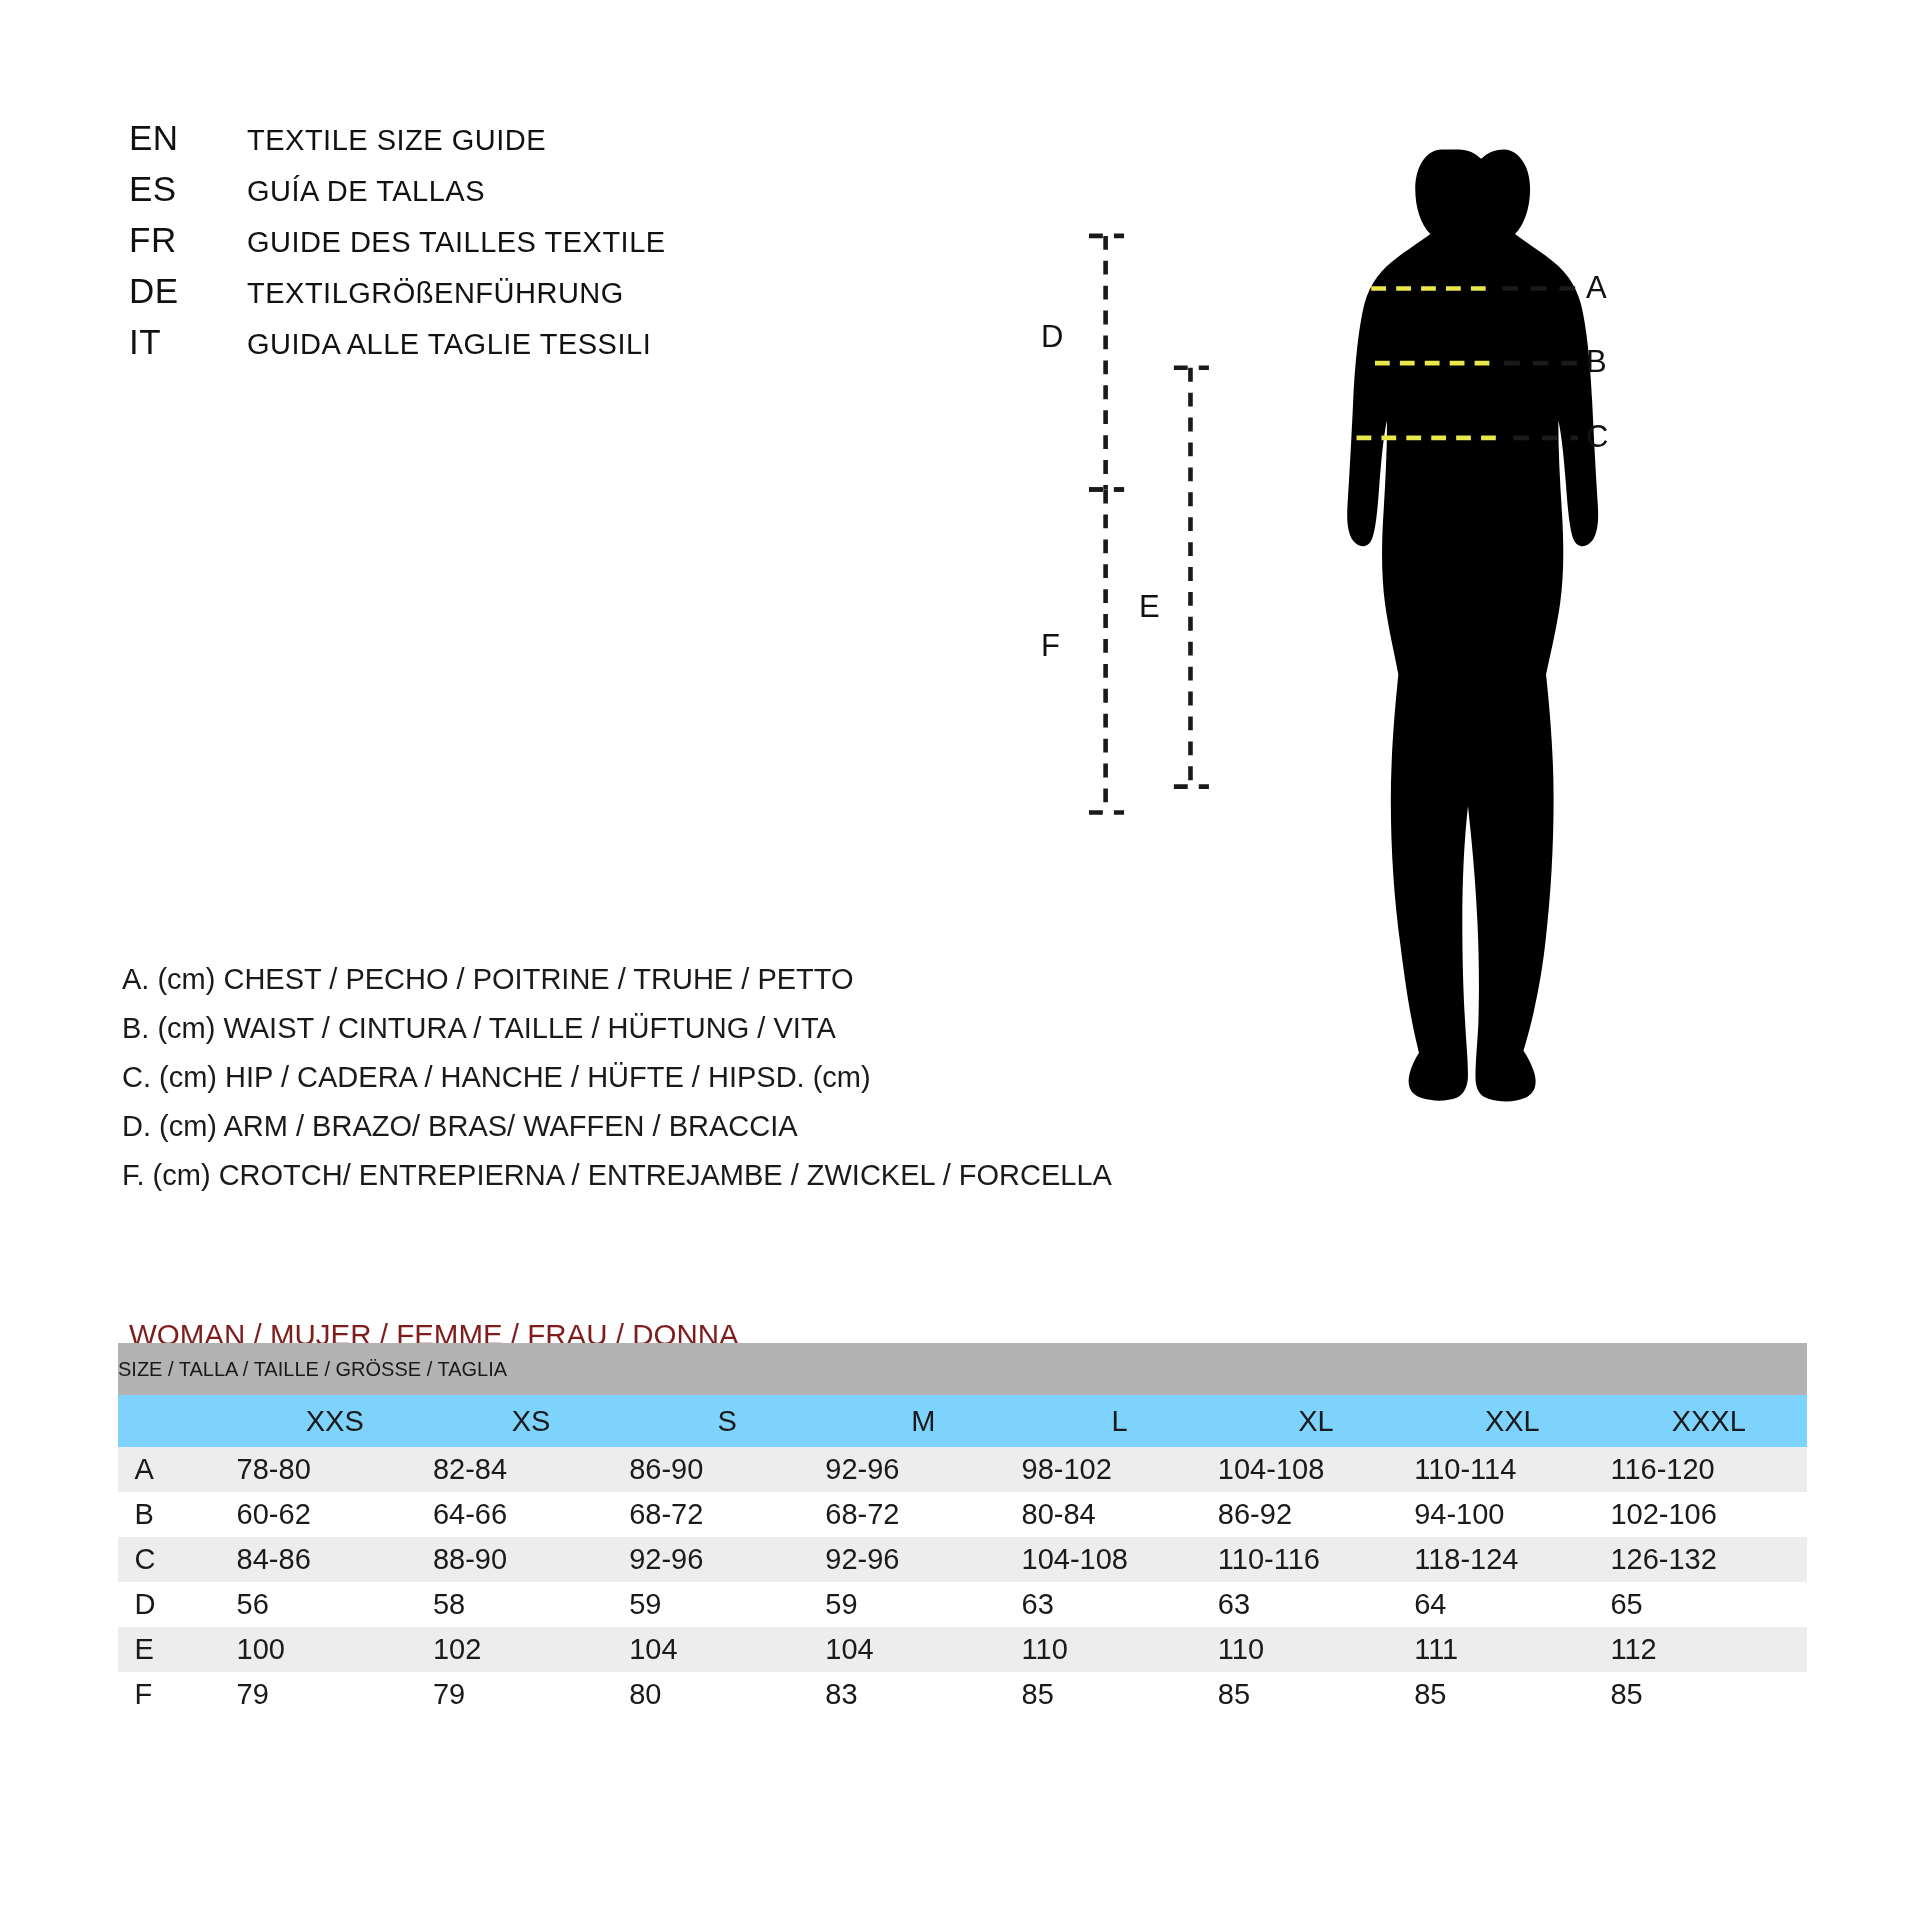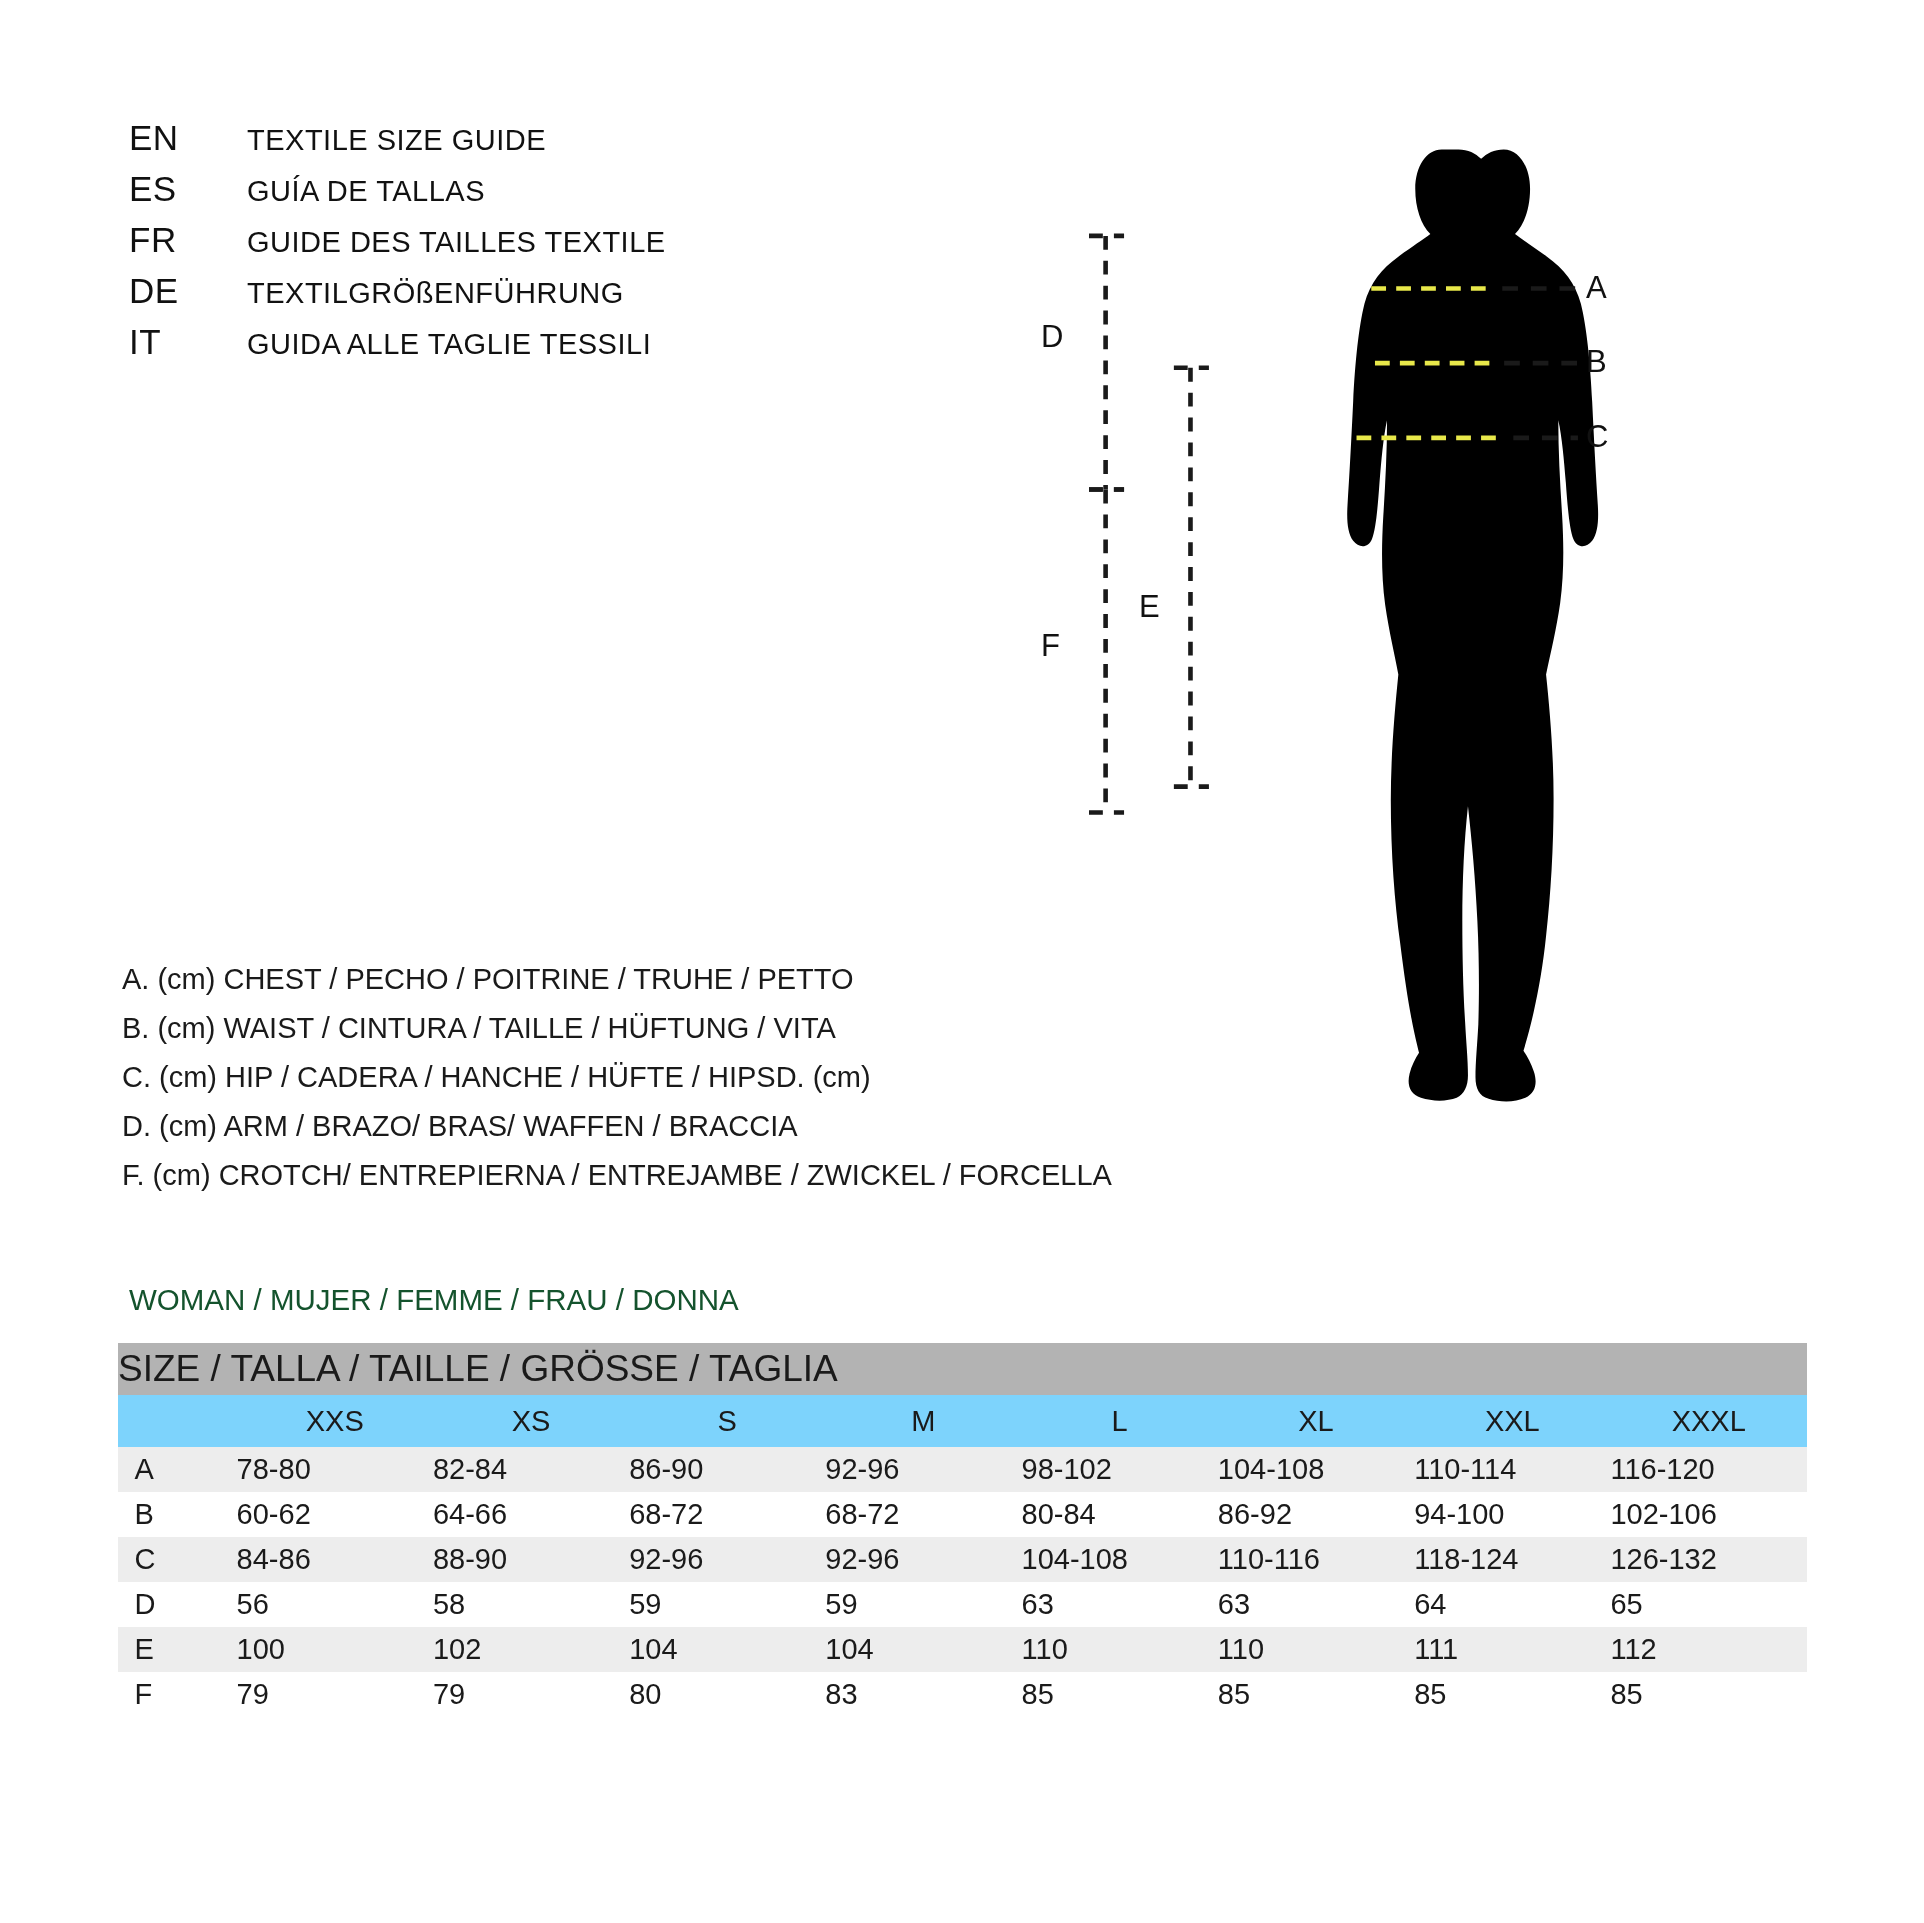"WOMAN / MUJER / FEMME" #gender-label { color: #14532d -> #7f1d1d; top: 1283px -> 1318px }
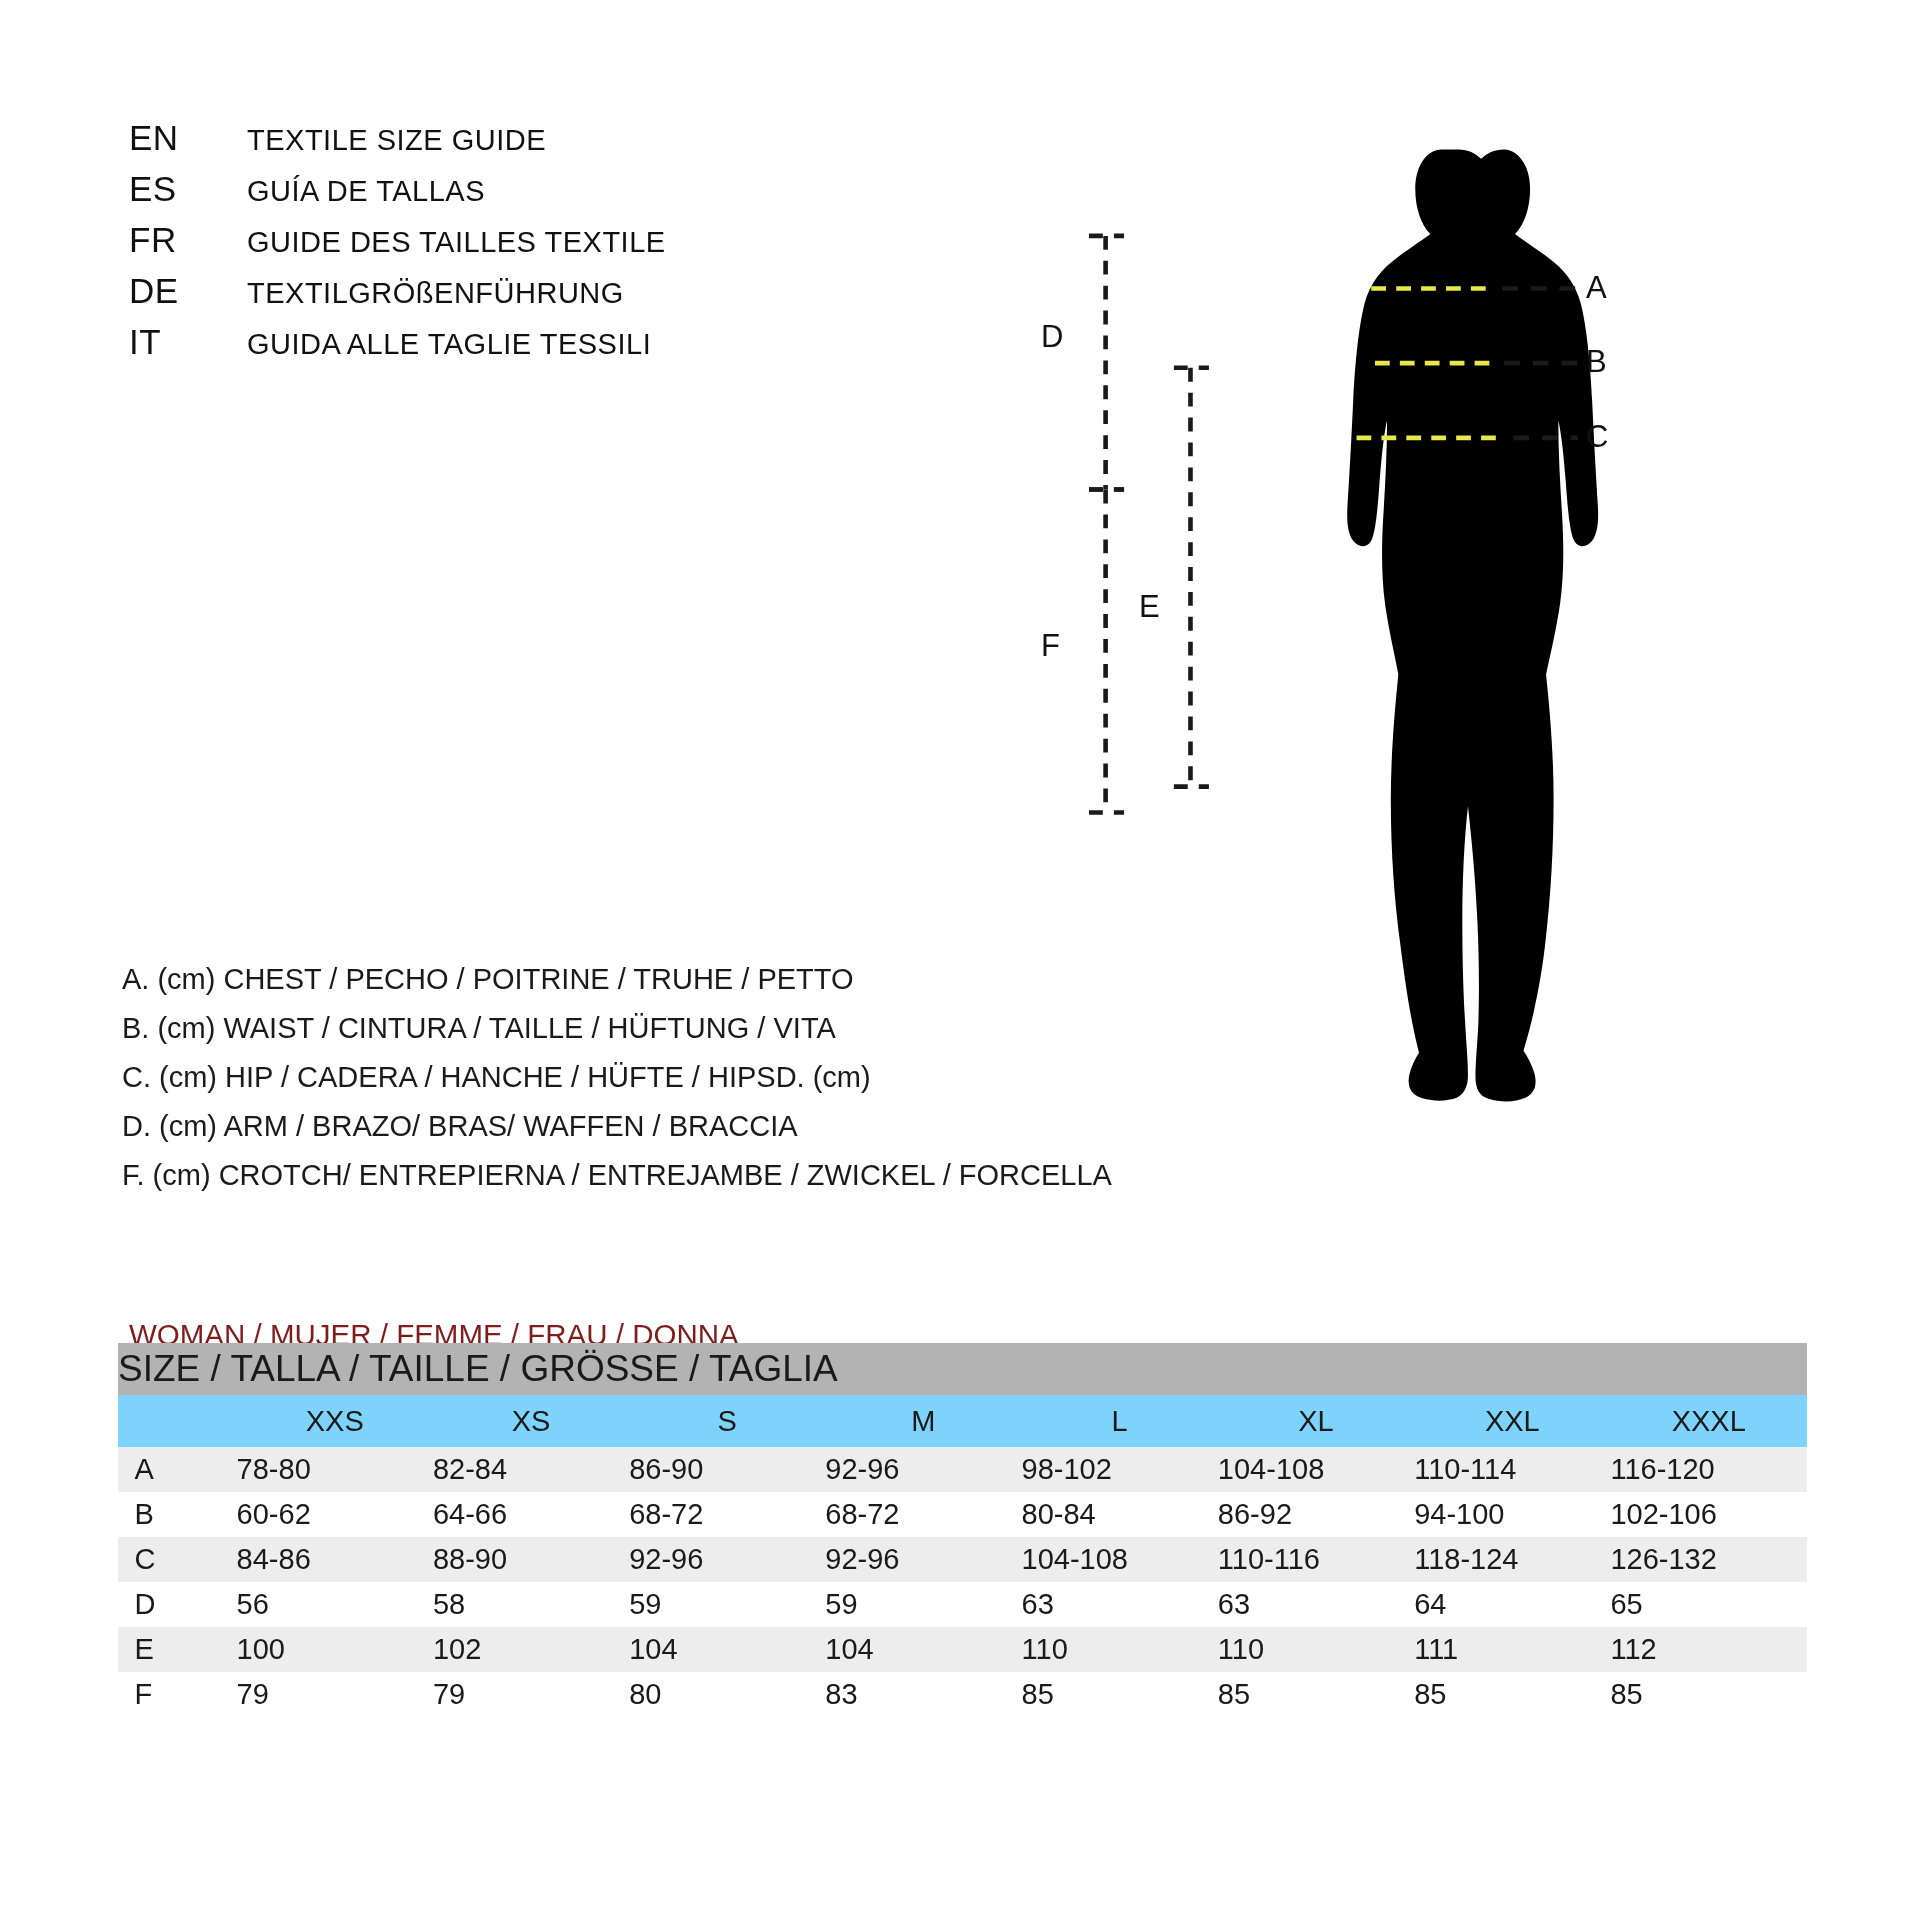"SIZE / TALLA / TAILLE" .tbl-head-row td { font-size: 37px -> 20px }
